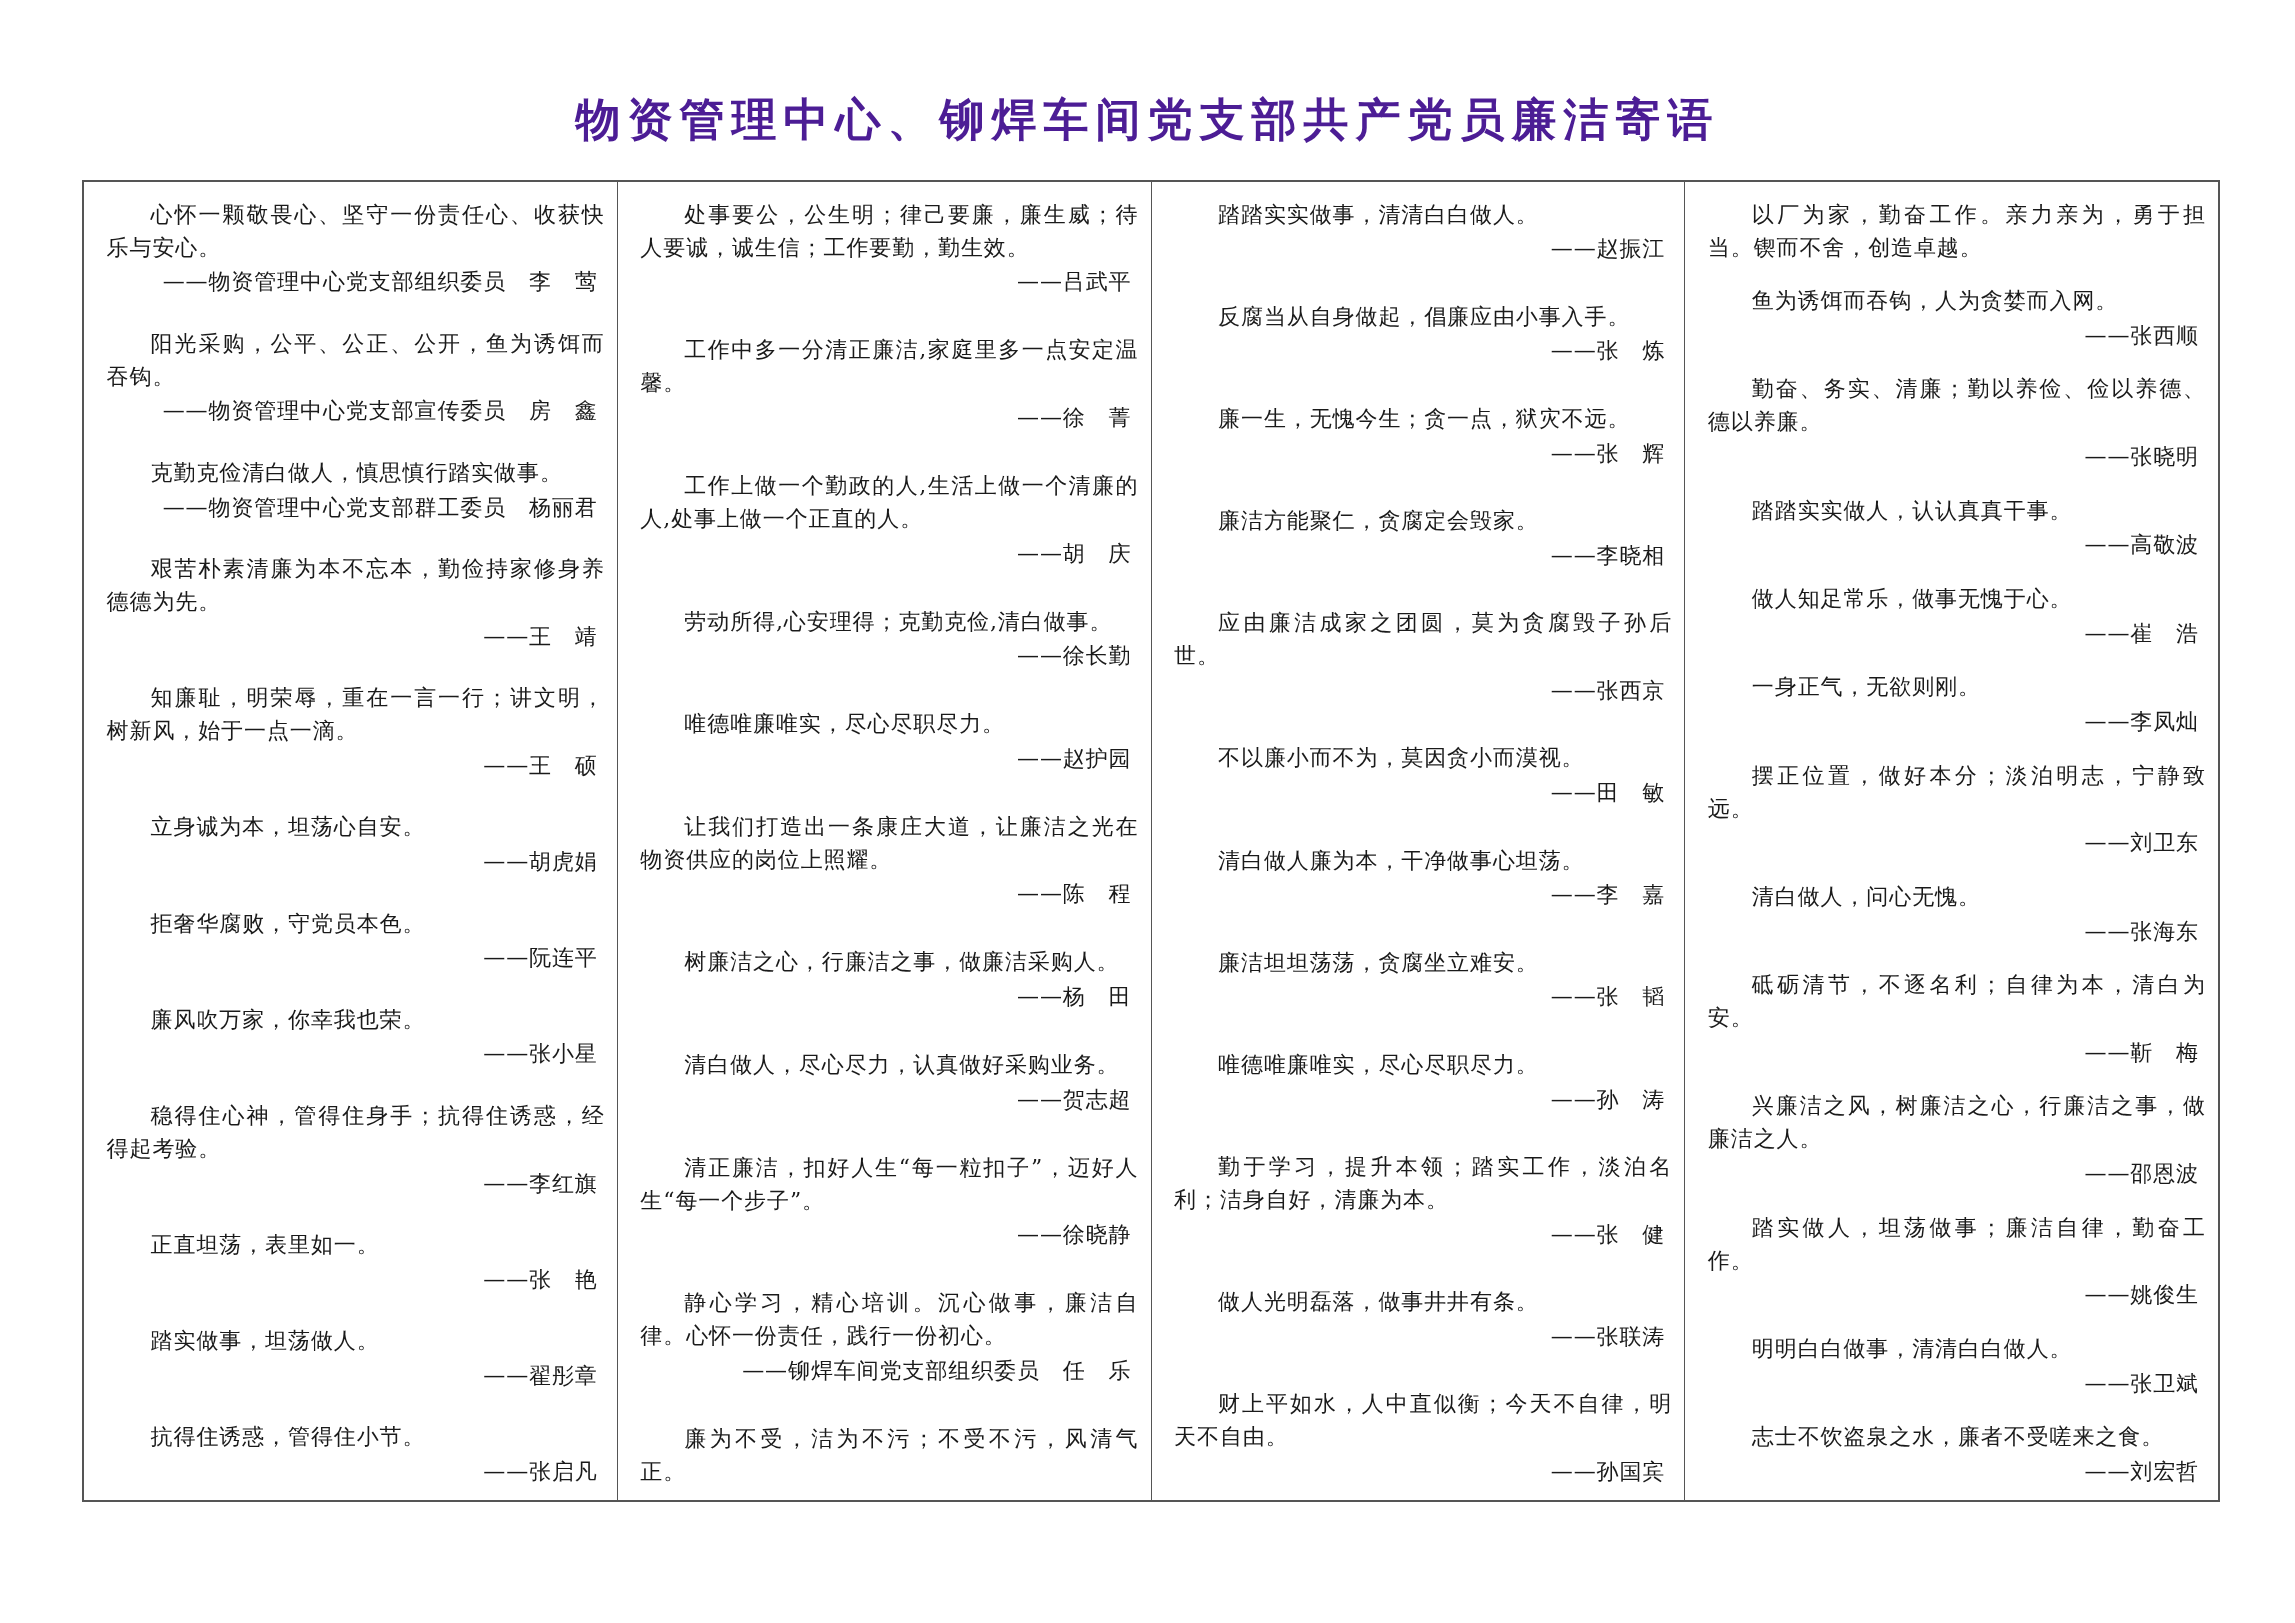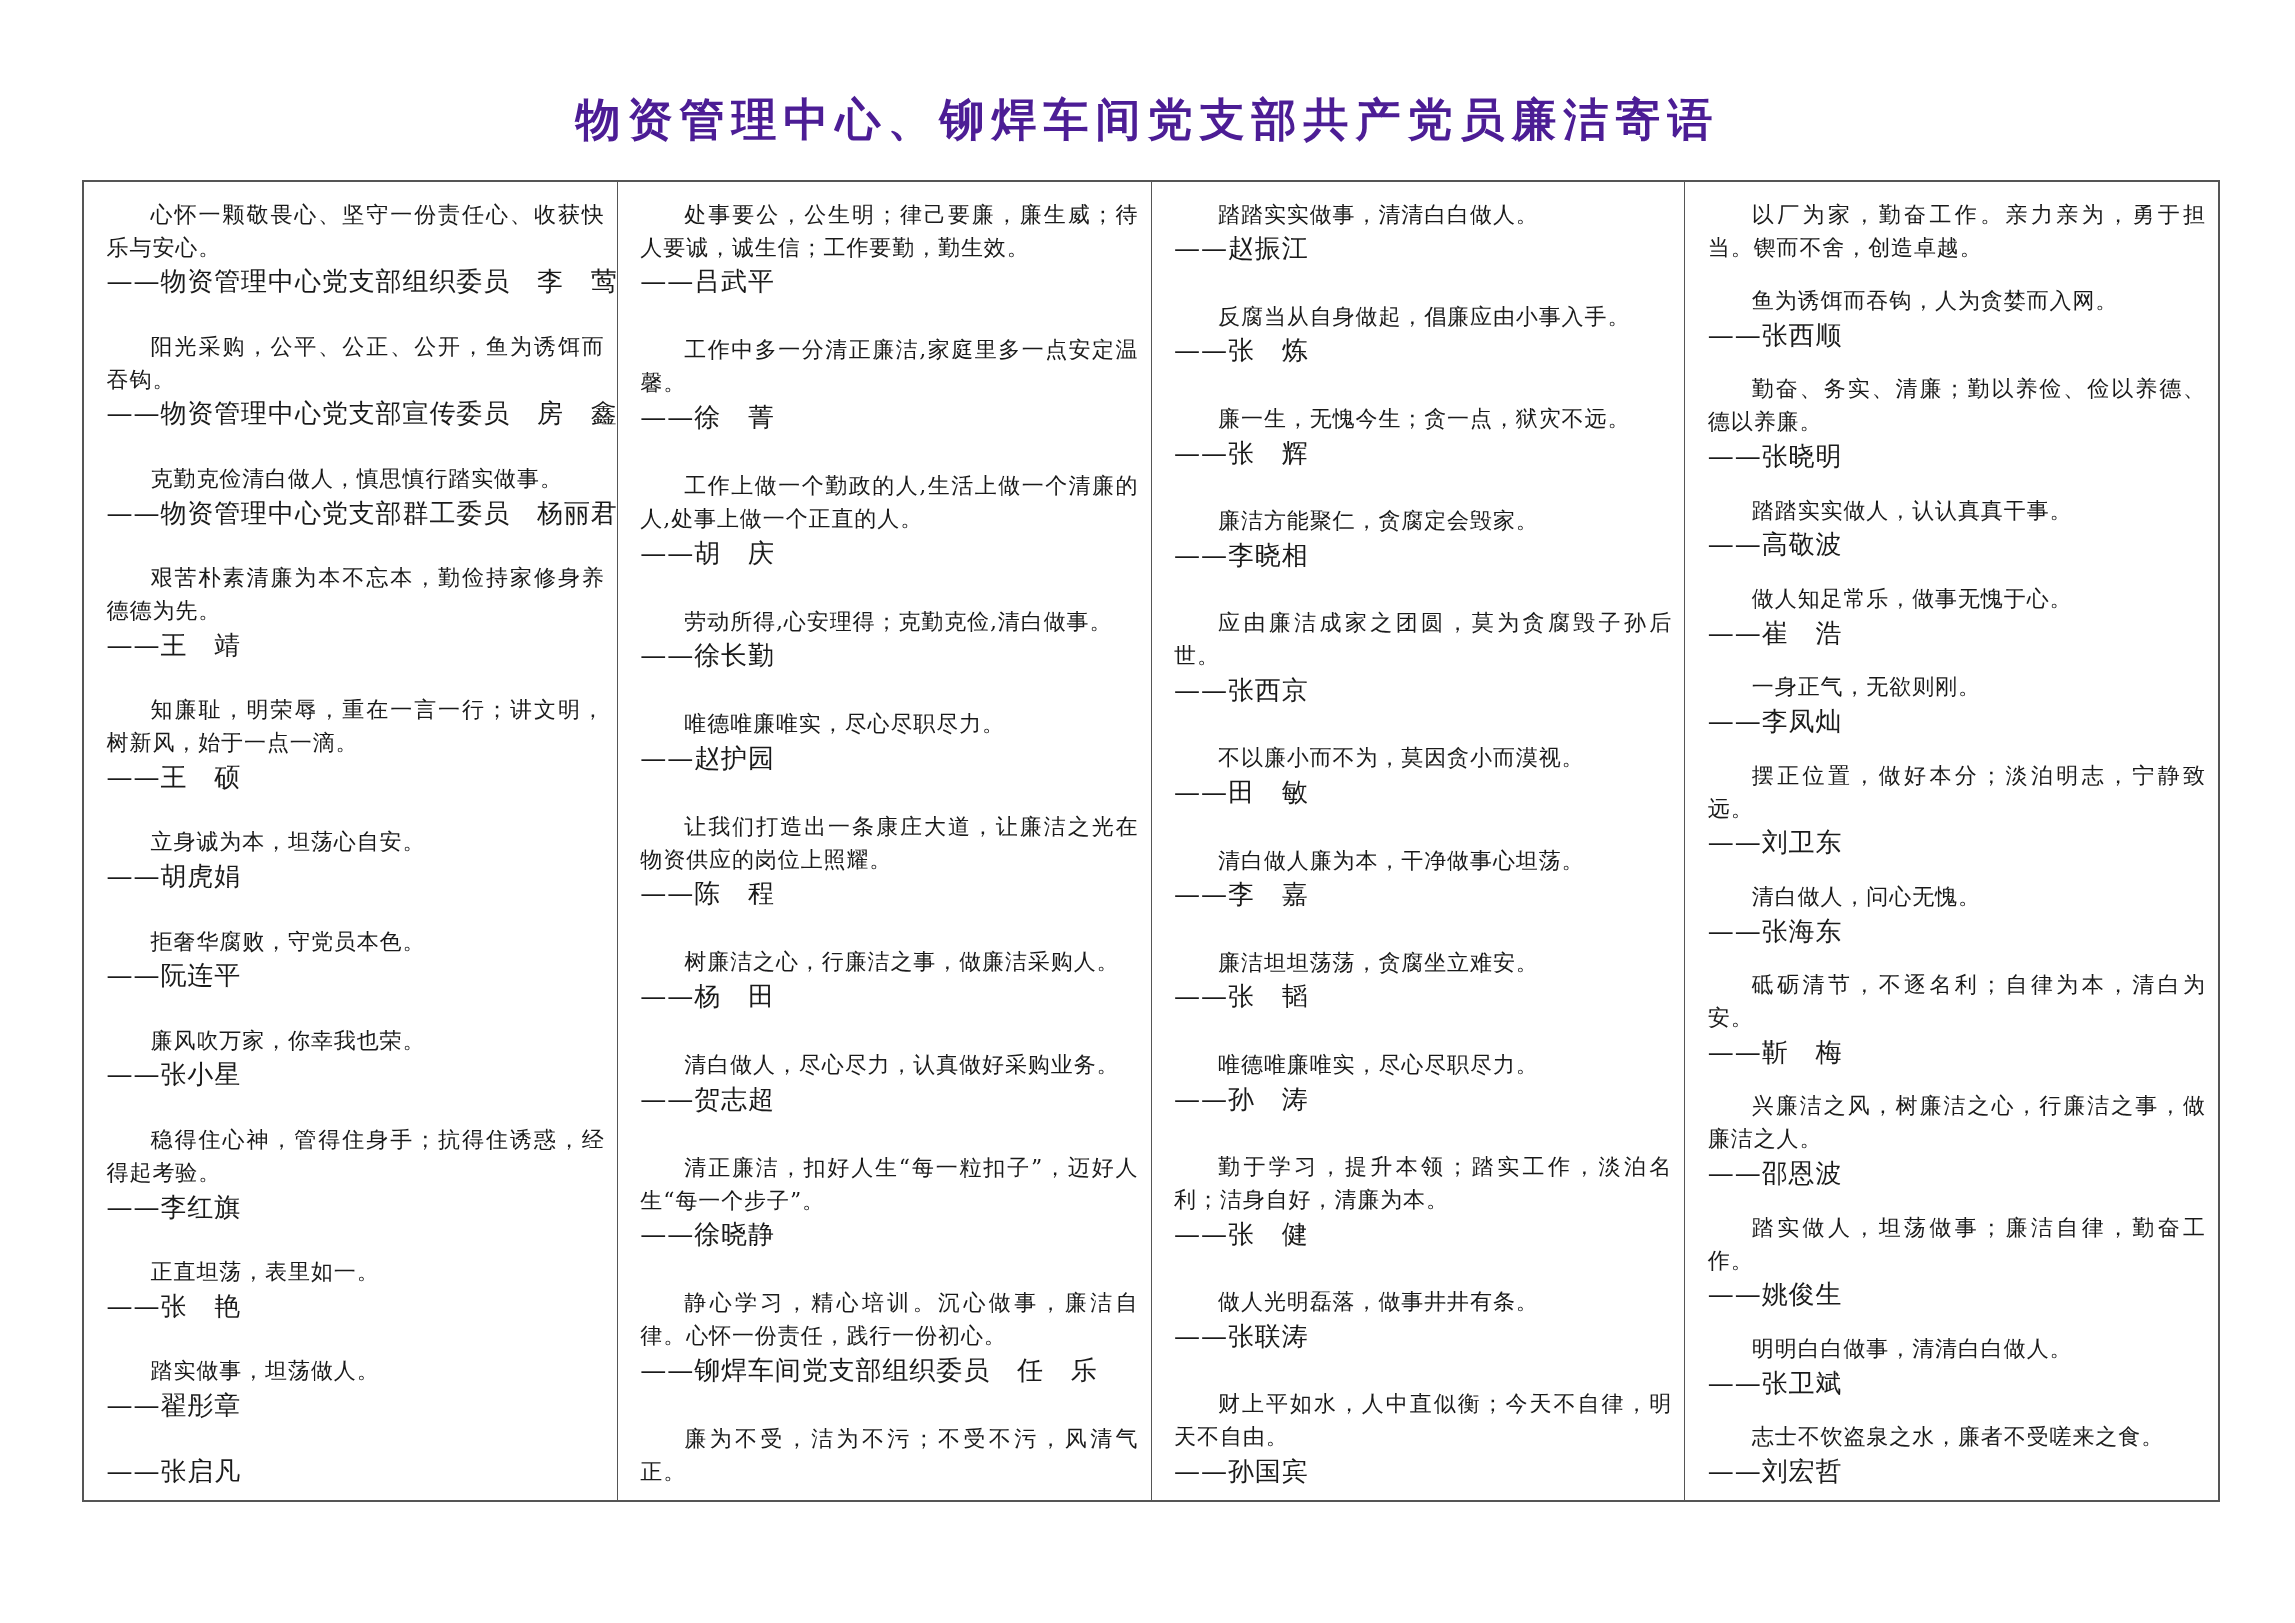"——赵振江" .qsig { font-size: 26px -> 22px; text-align: none -> right }
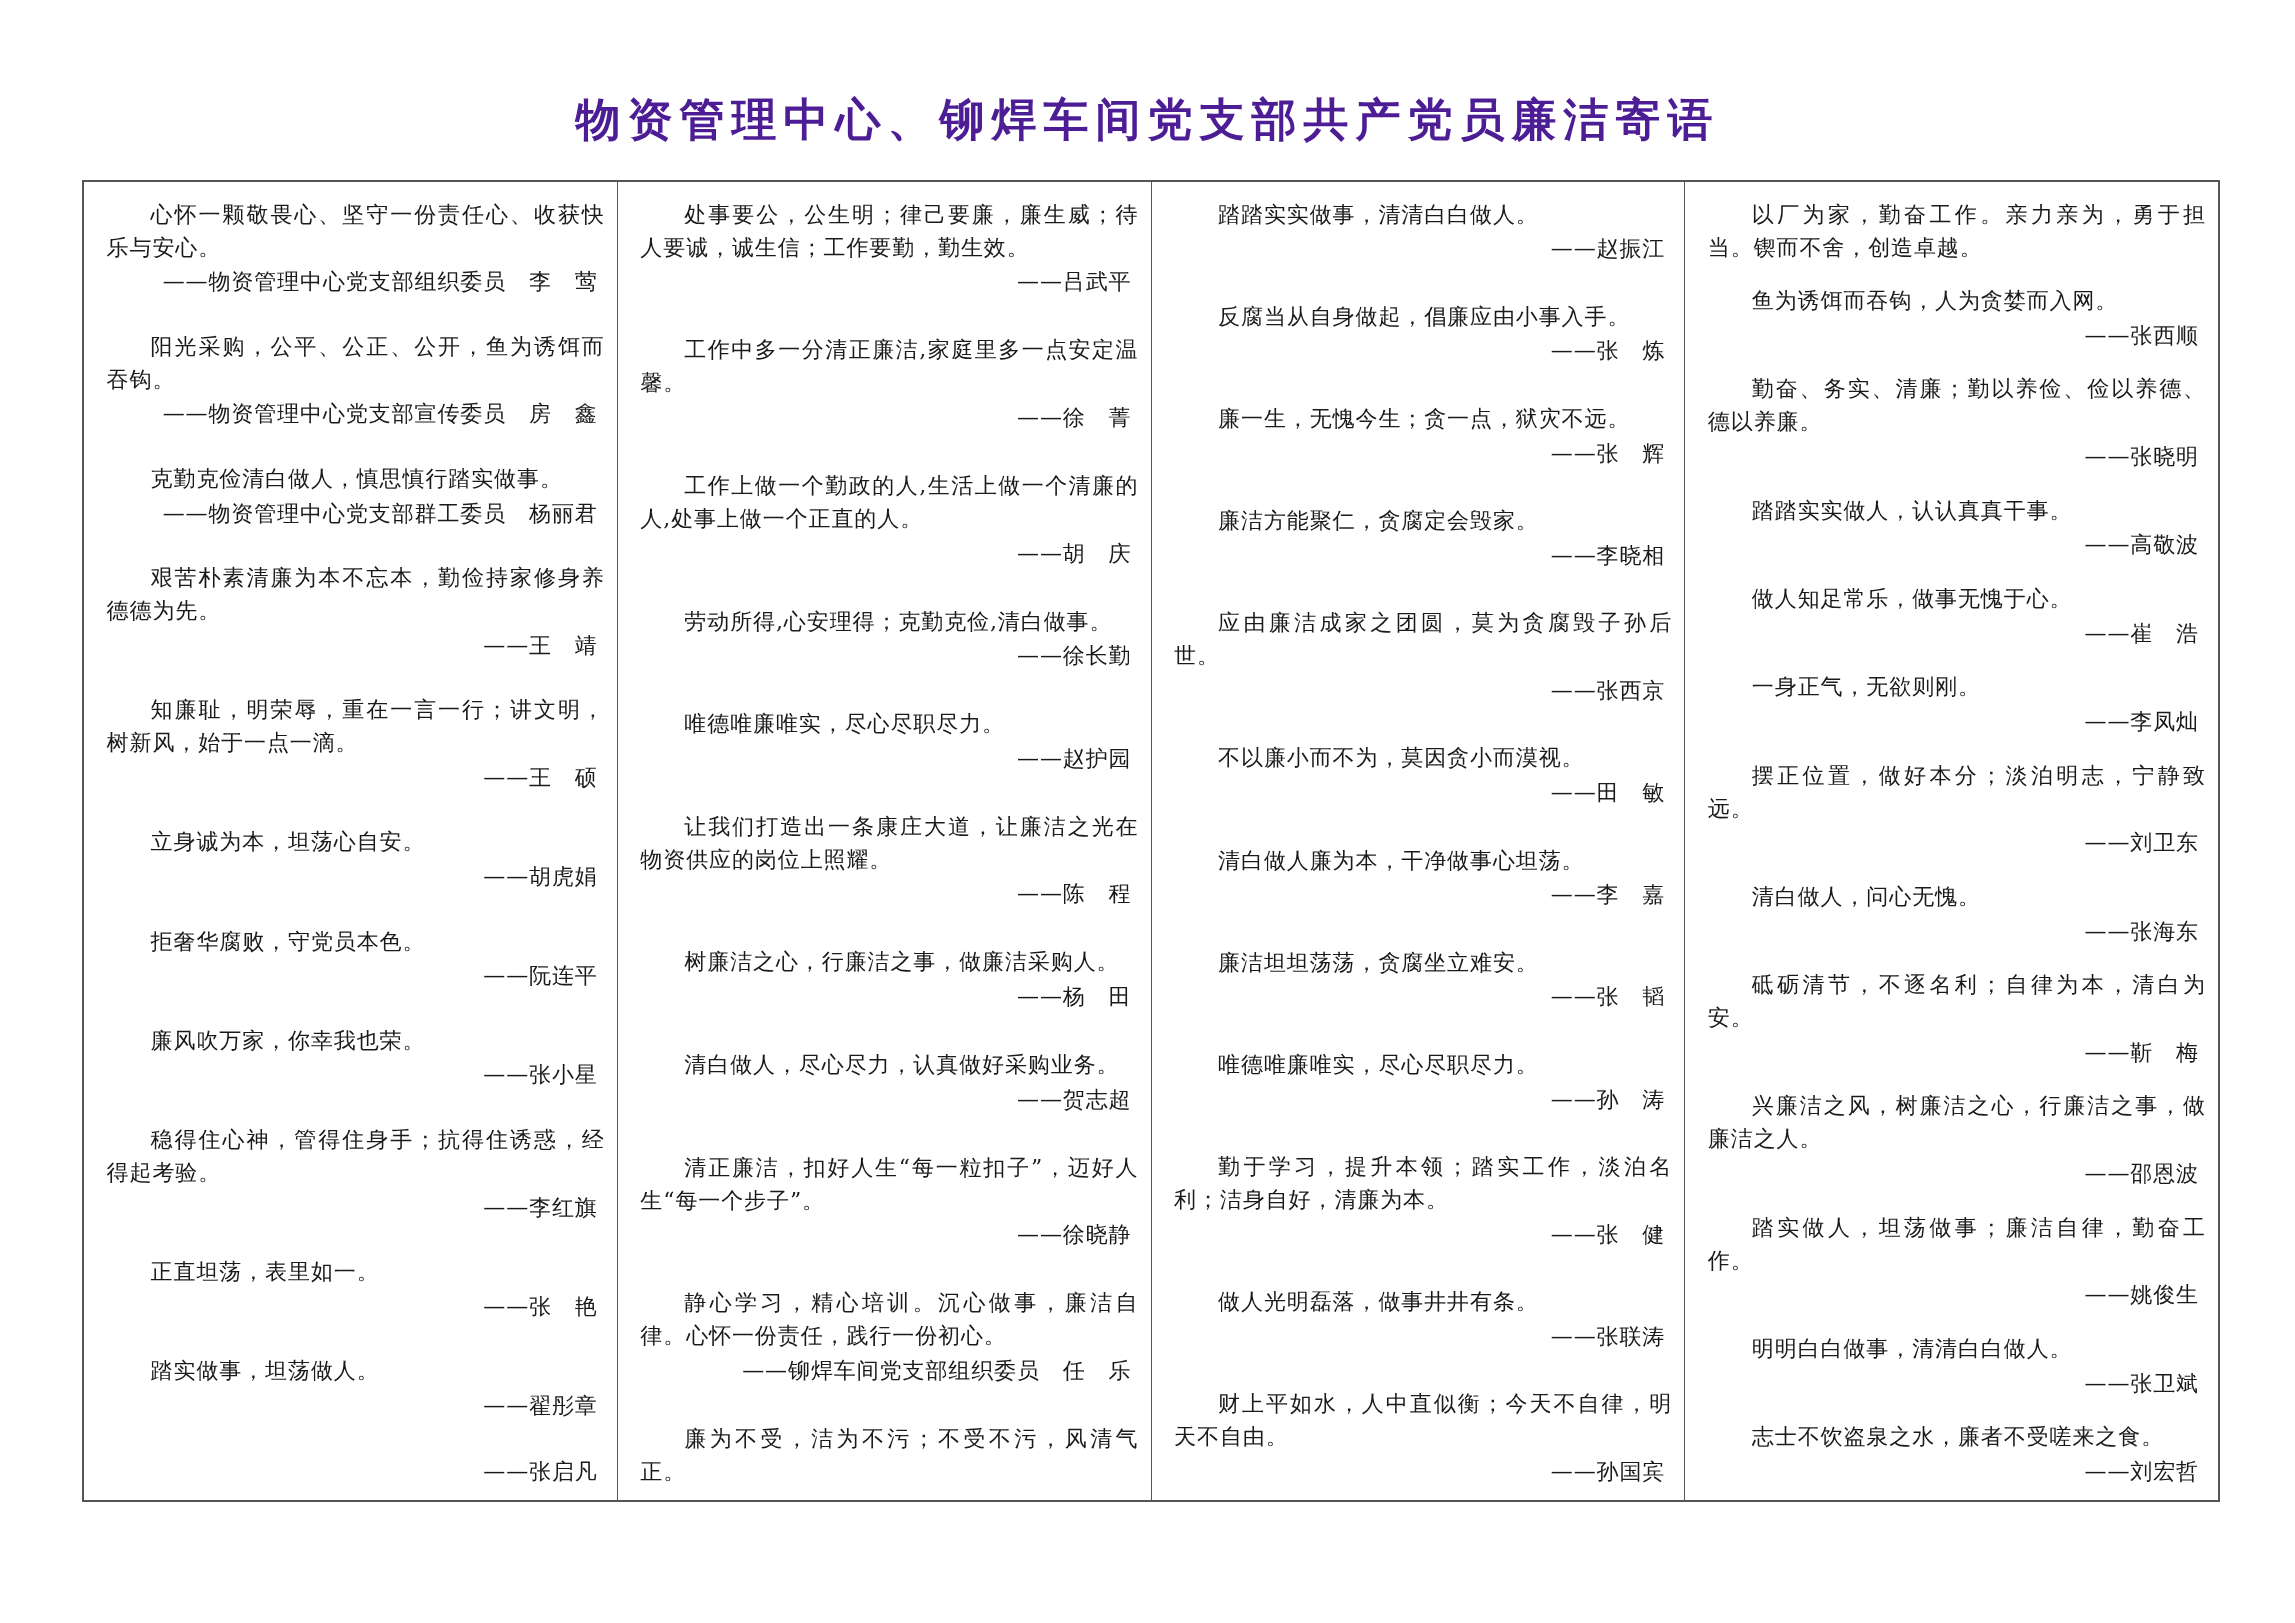"抗得住诱惑，管得住小节。" p.qtext { html: none -> <p>抗得住诱惑，管得住小节。</p> }
